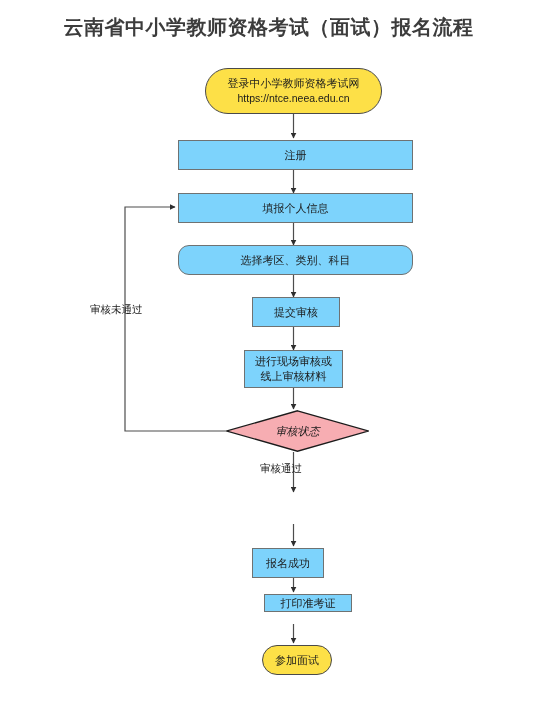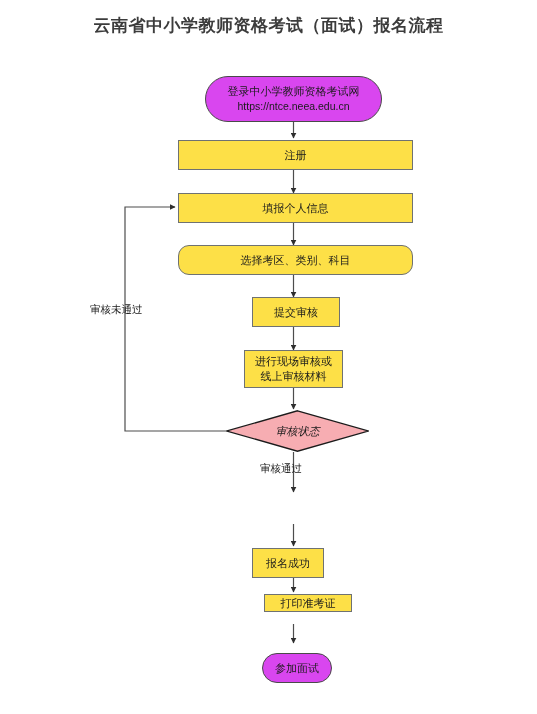"云南省中小学教师资格考试（面试）报名流程" .title { font-size: 17px -> 20px }
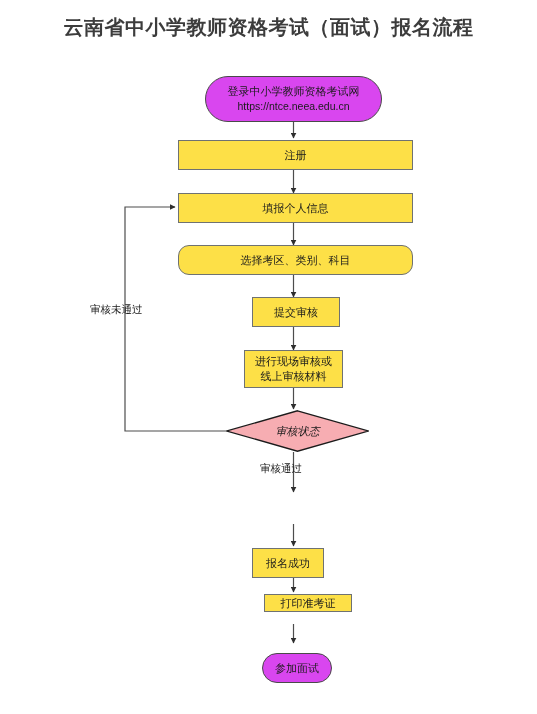"登录中小学教师资格考试网" .node-term { background: #d946ef -> #fde047; margin-top: 8px -> none }
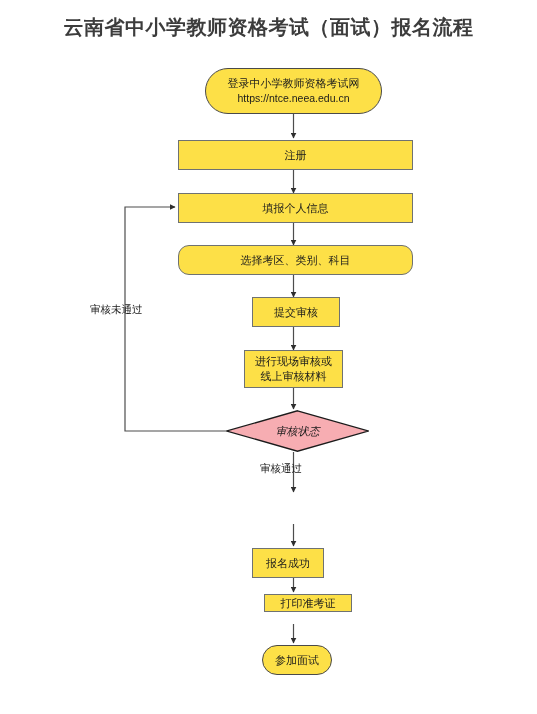"注册" .node-proc { background: #fde047 -> #7dd3fc }
